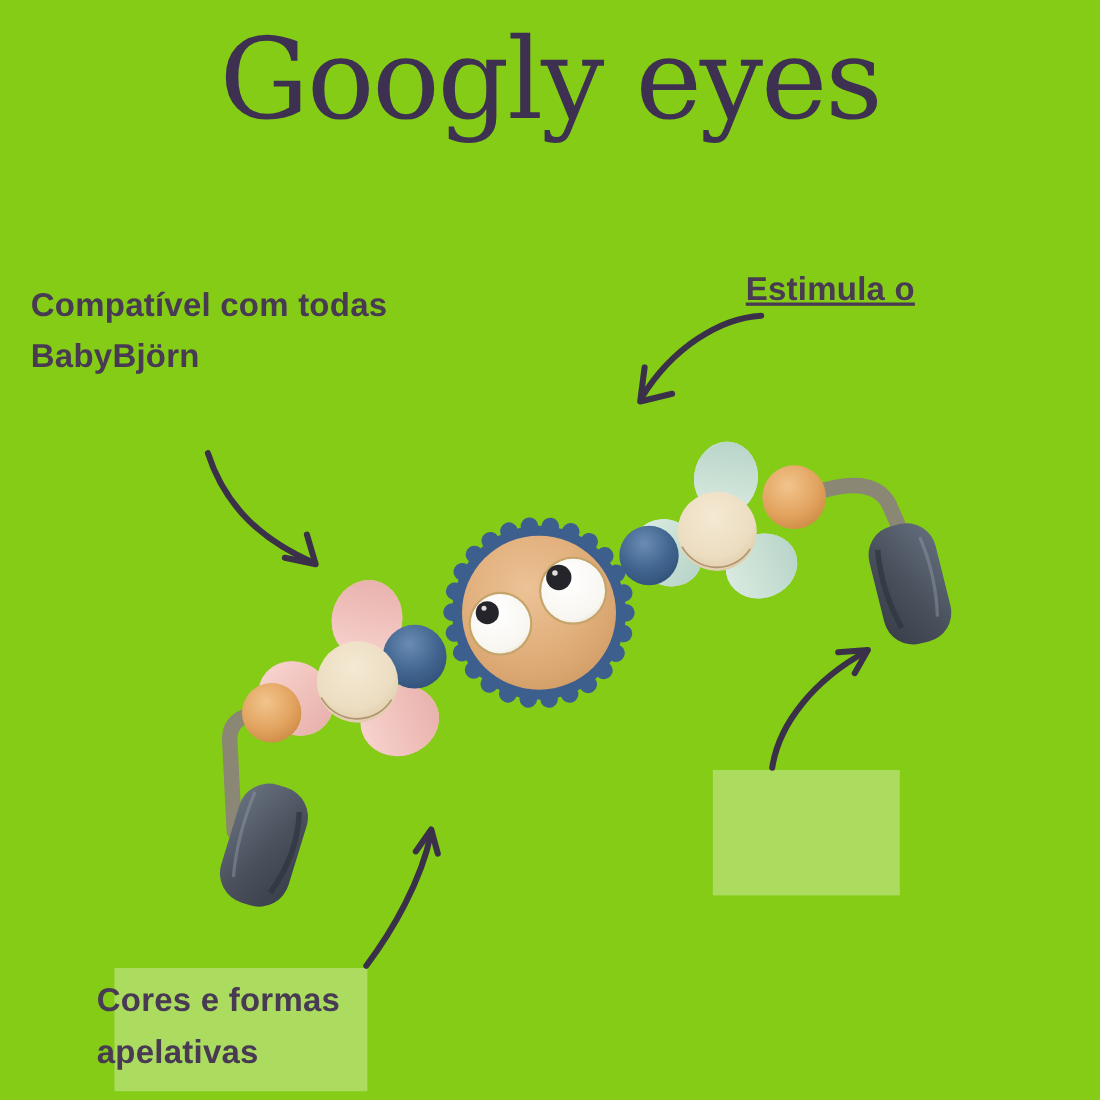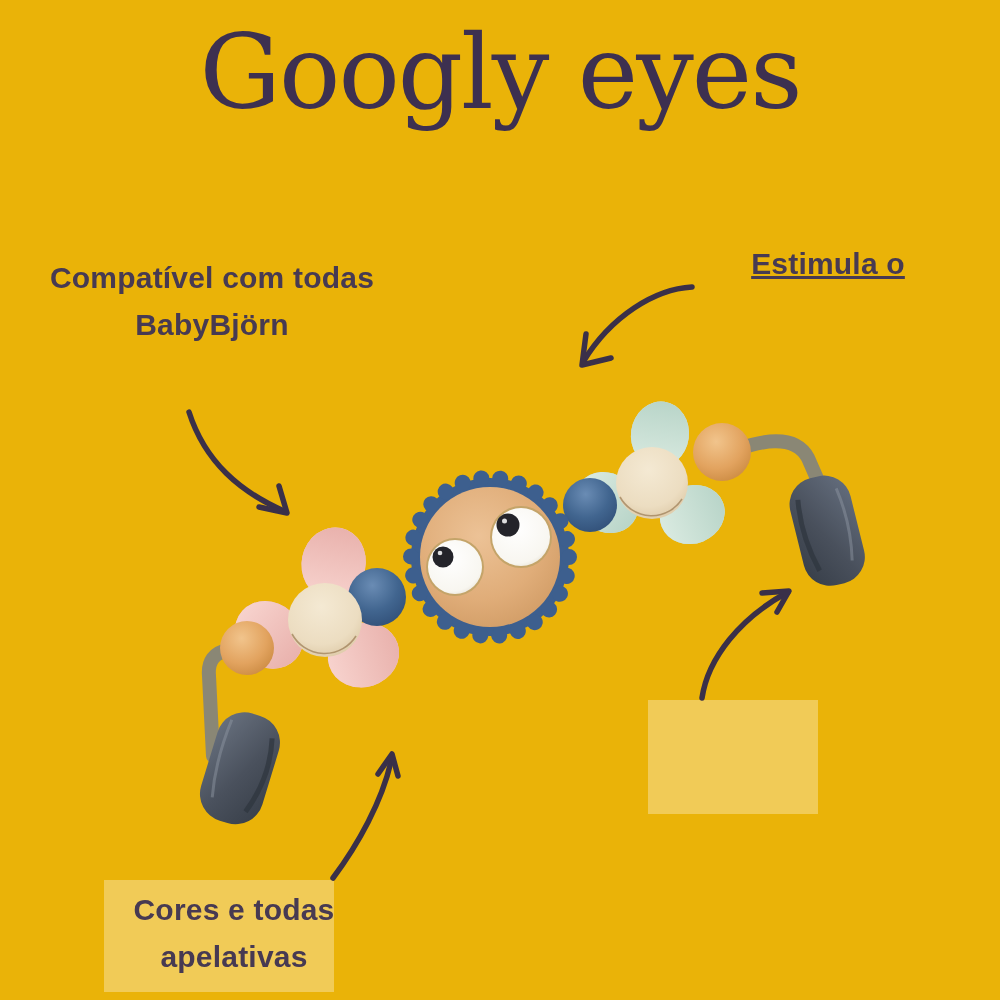"Googly eyes" .canvas { background: #eab308 -> #84cc16 }
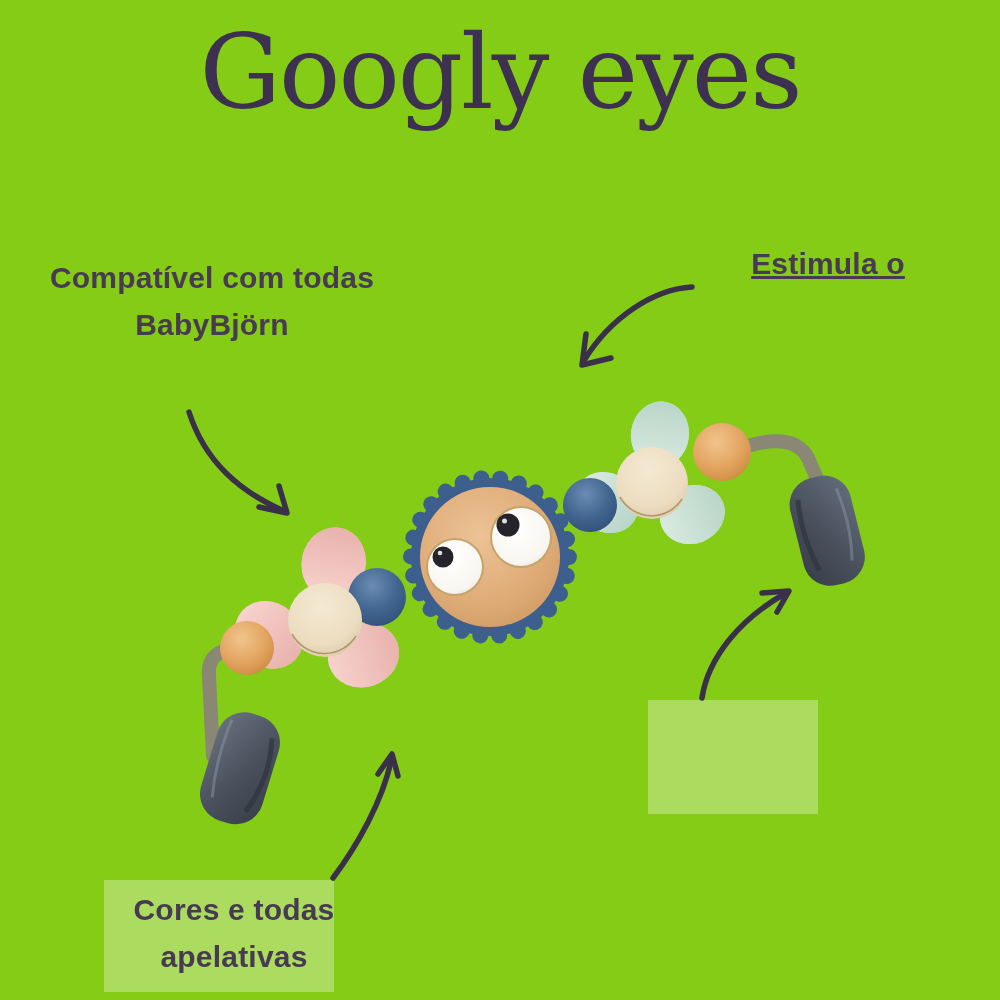"Compatível com todas" .note { text-align: center -> none }
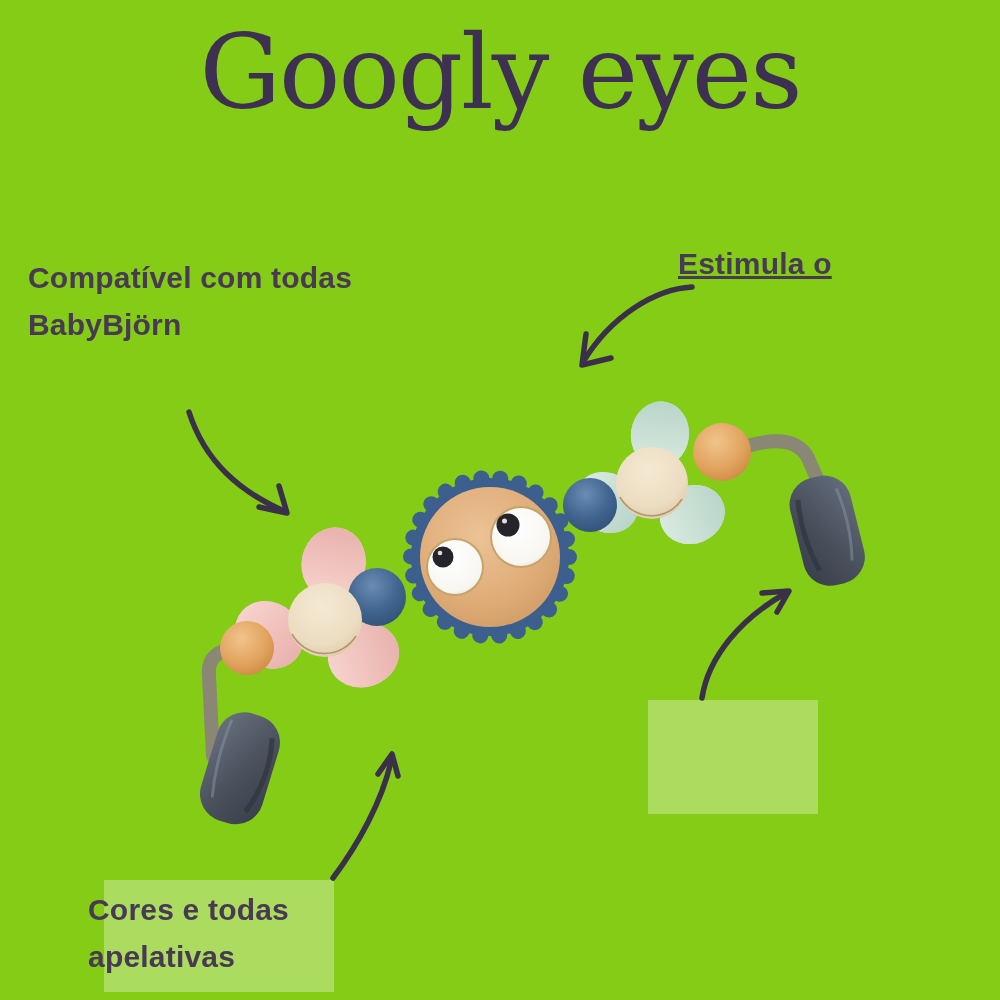"Cores e todas" span.line { text: todas -> formas }
